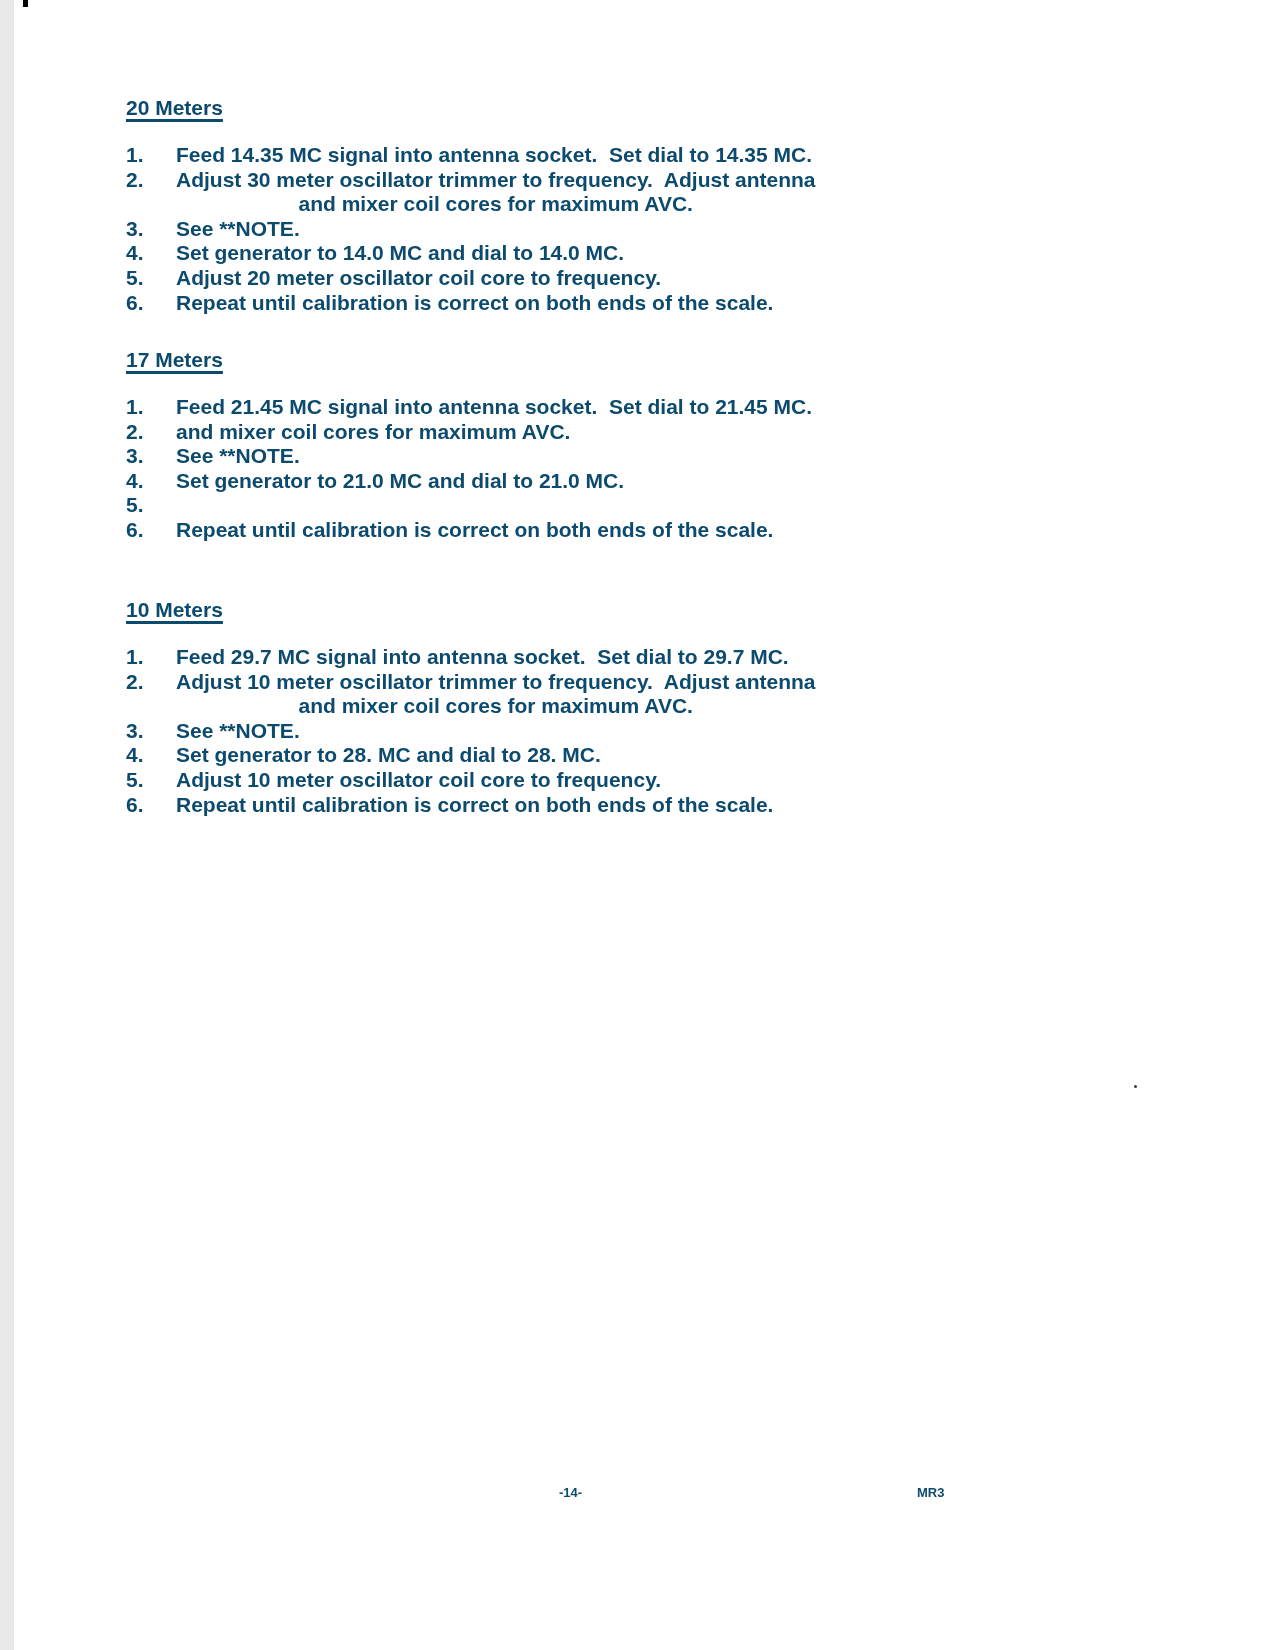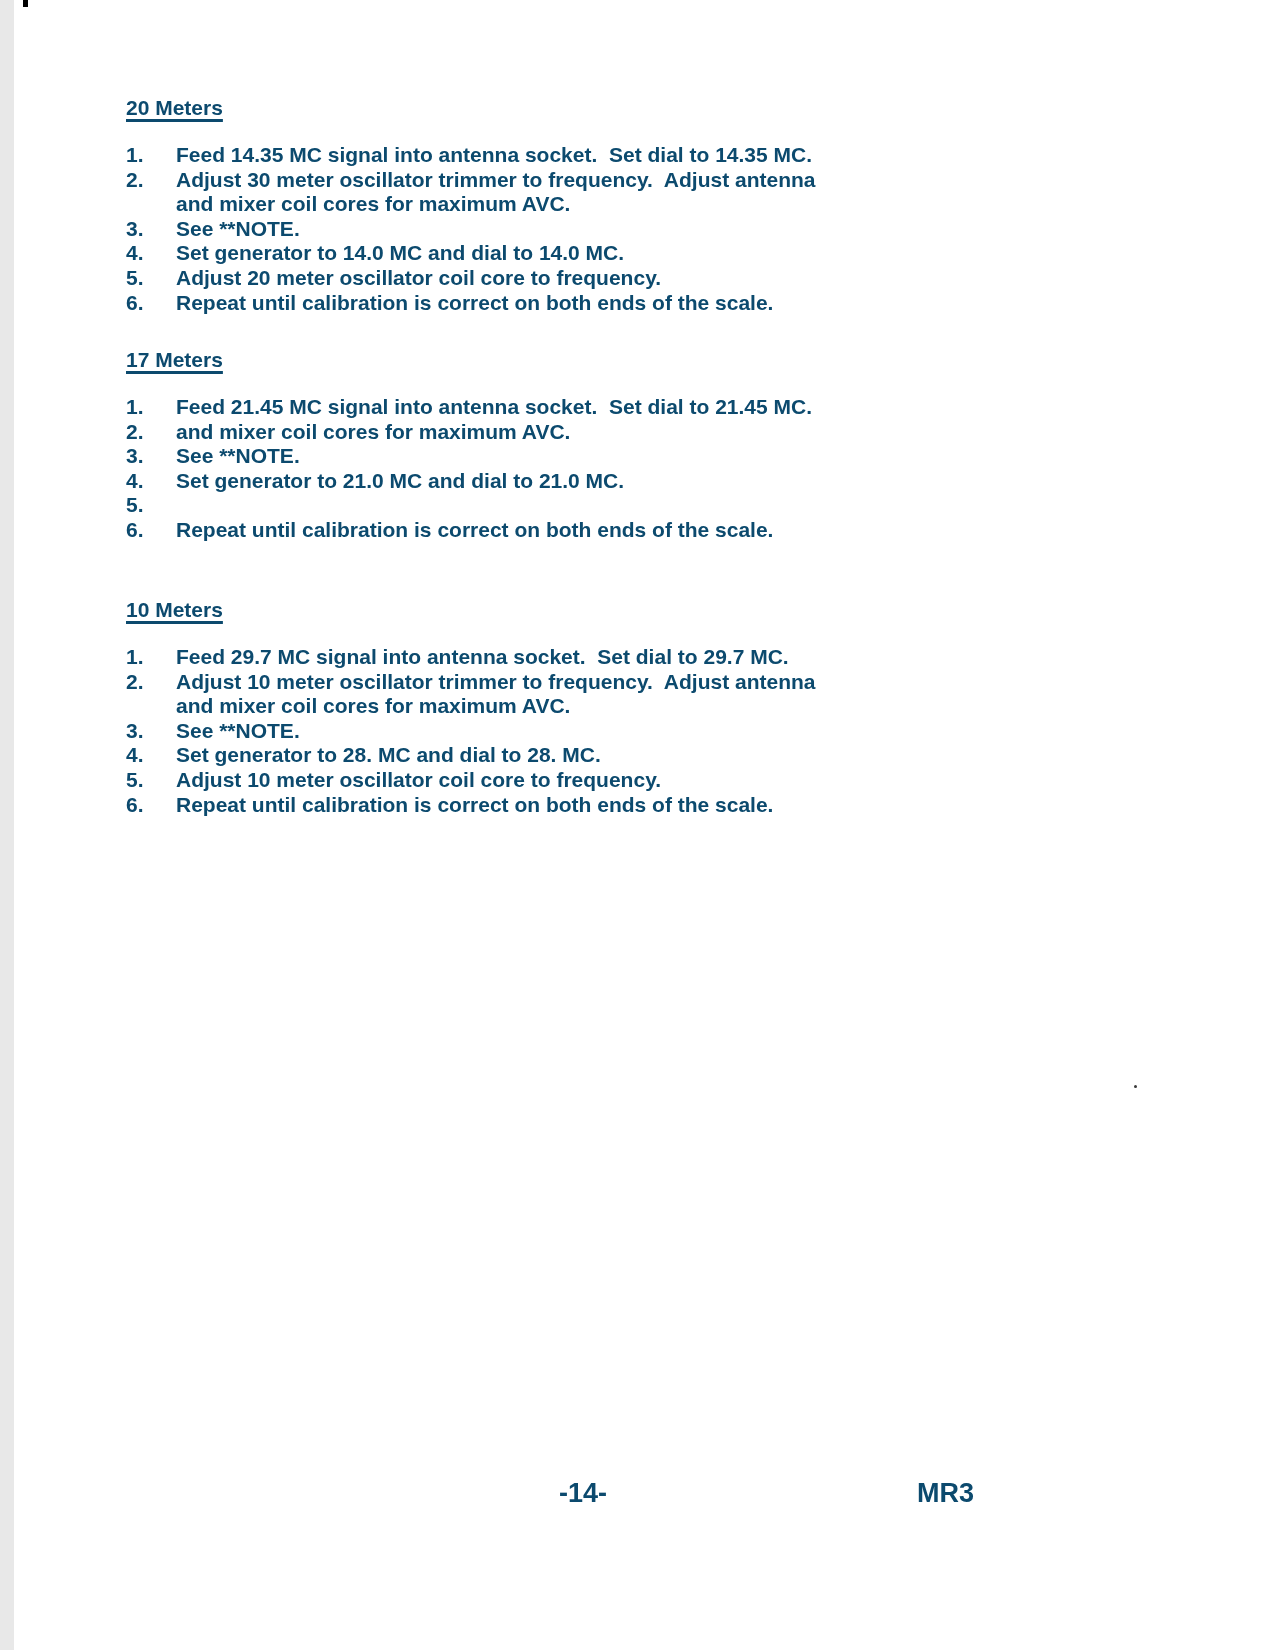"Feed 14.35 MC signal into" .txt .ln { text-align: none -> center }
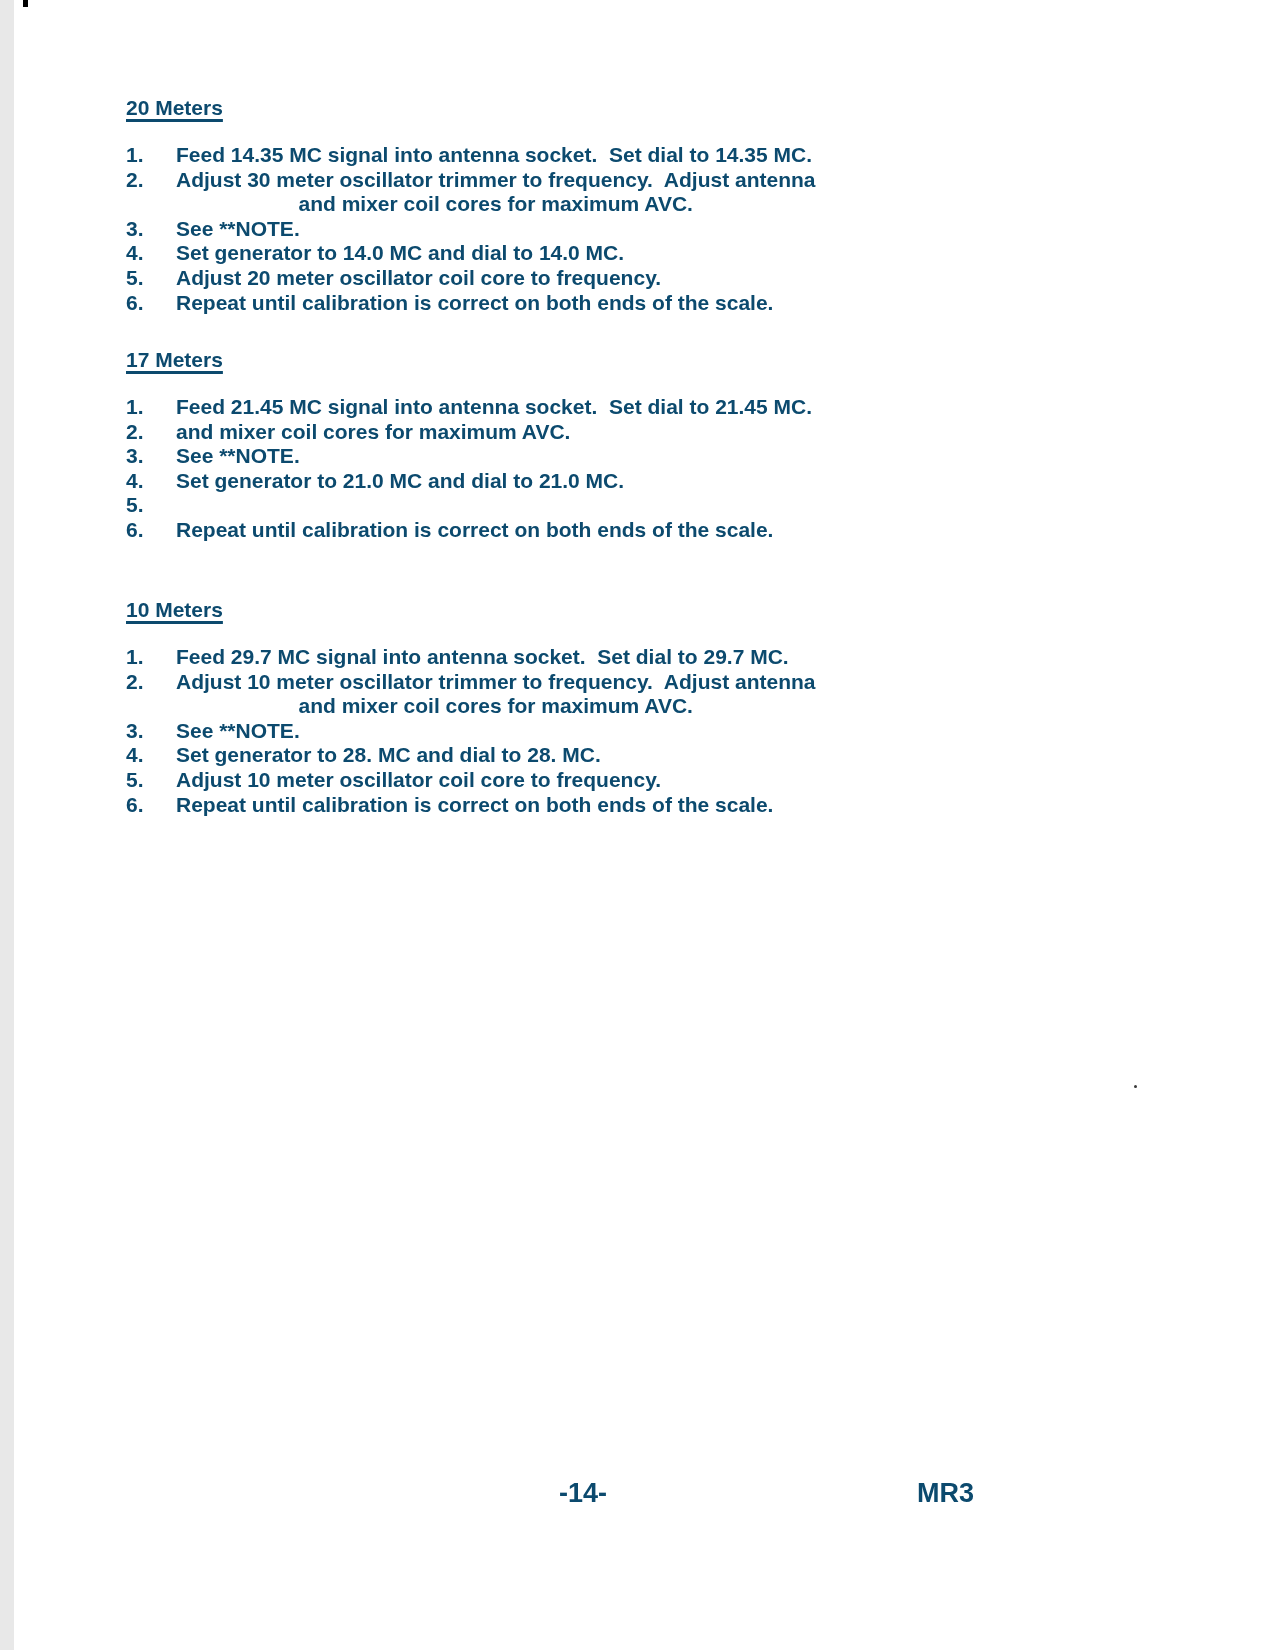"-14-" .footer-item { font-size: 27px -> 13px }
